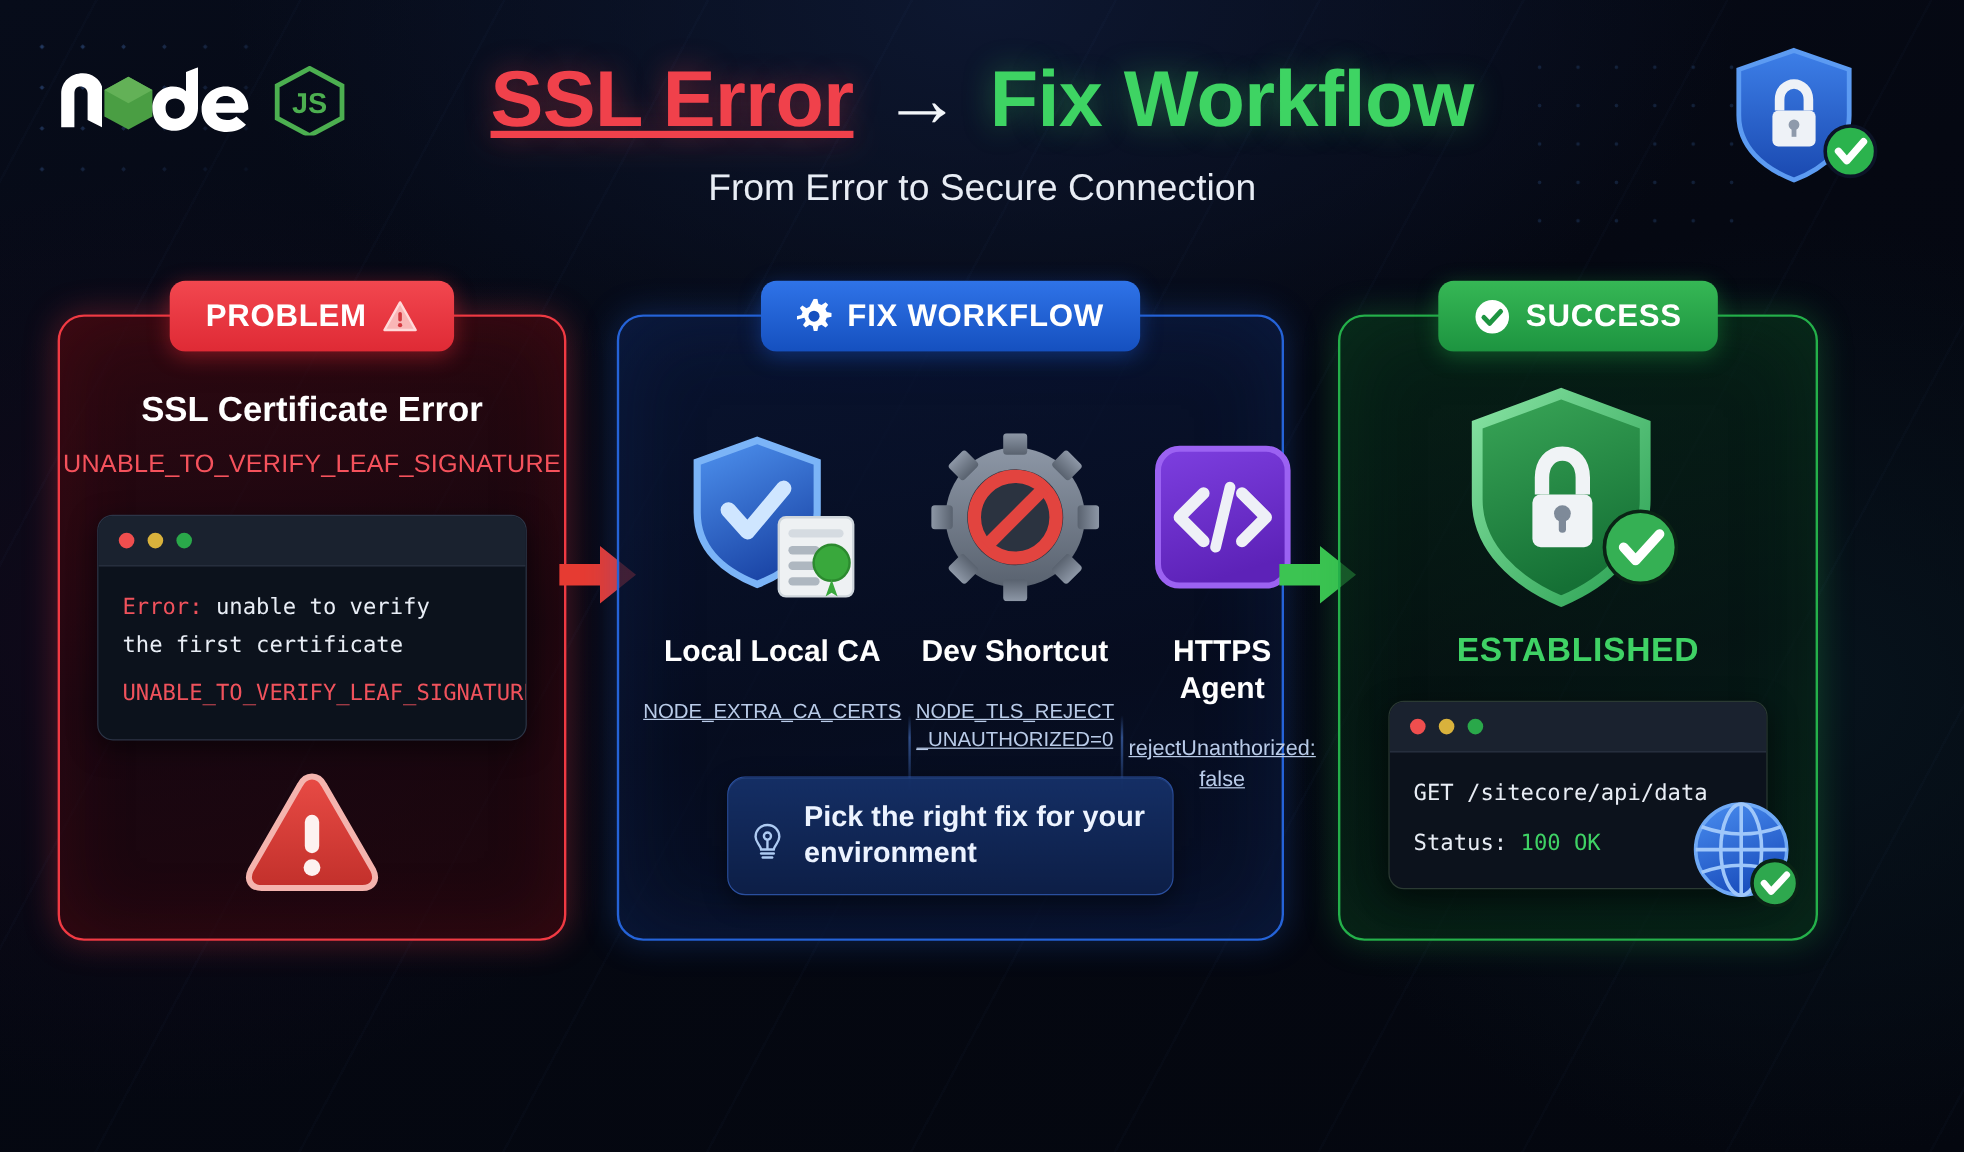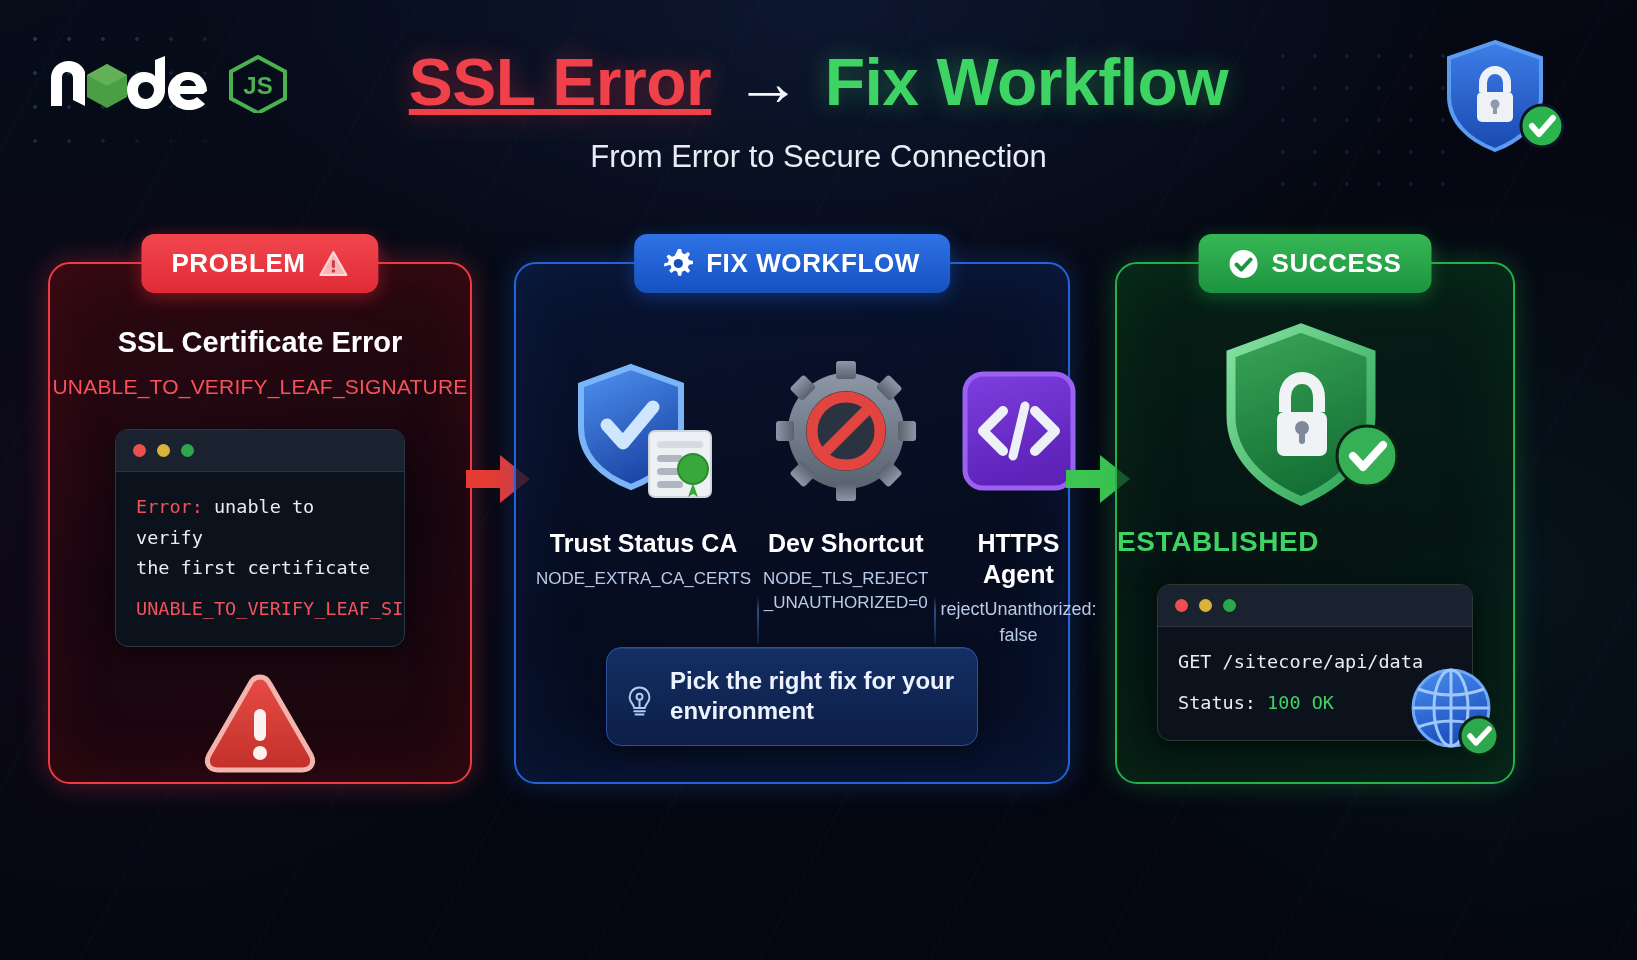"Error: unable to verify" .term { width: 290px -> 358px }
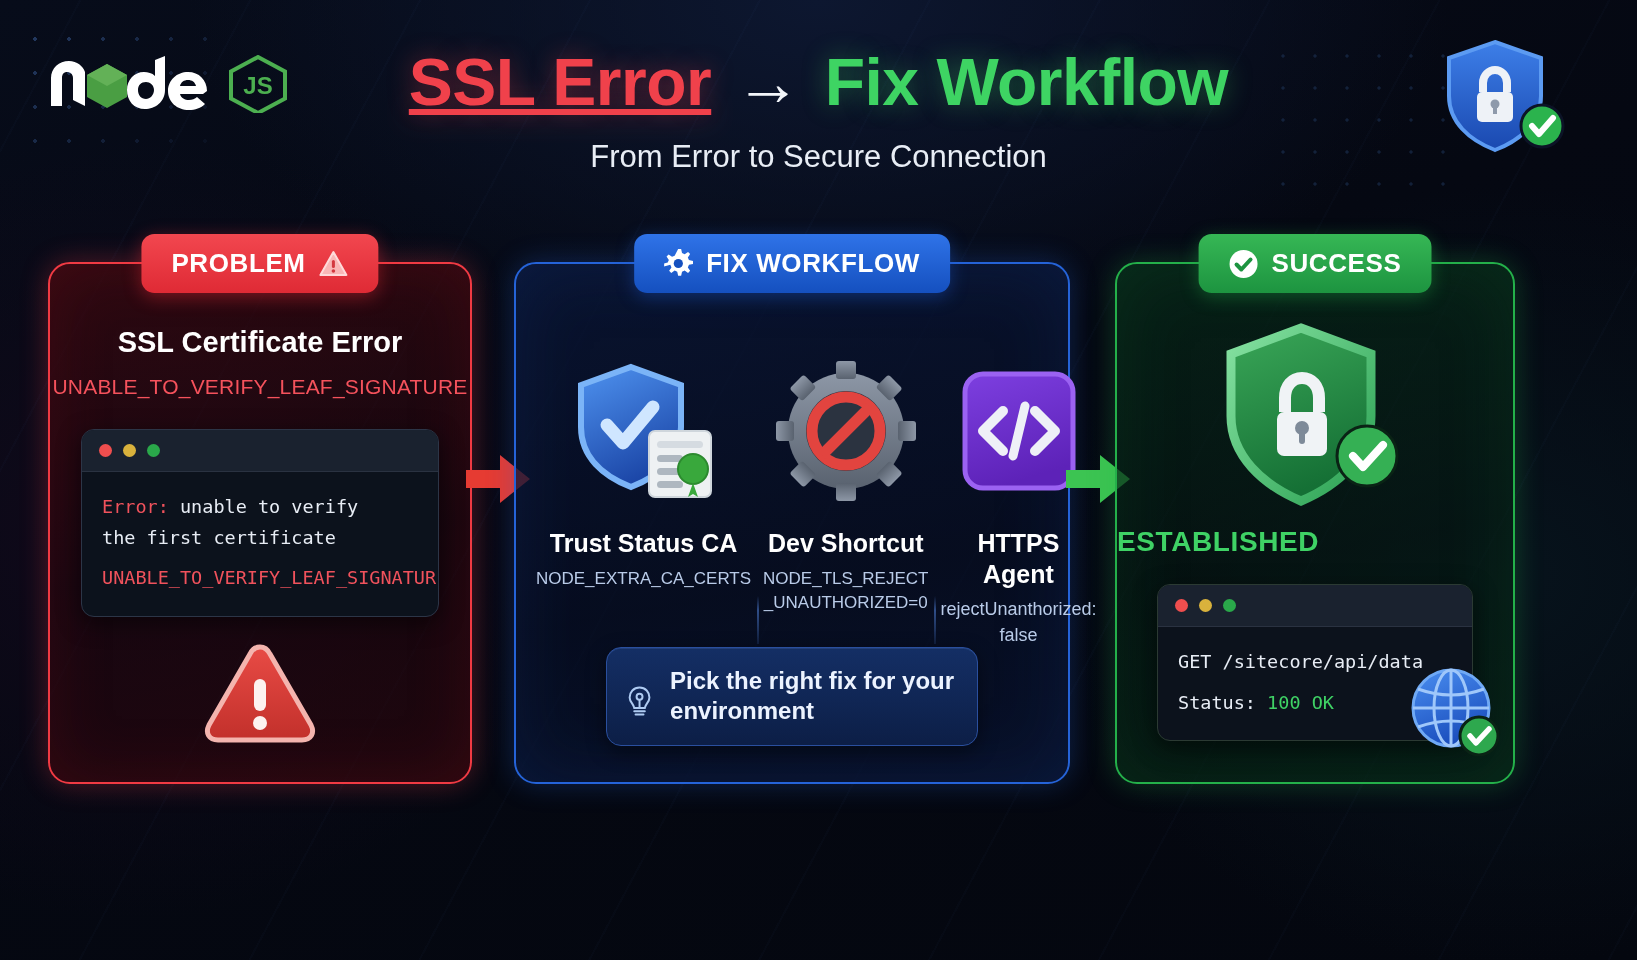"Trust Status CA" div.fix-name { text: Trust Status -> Local Local }
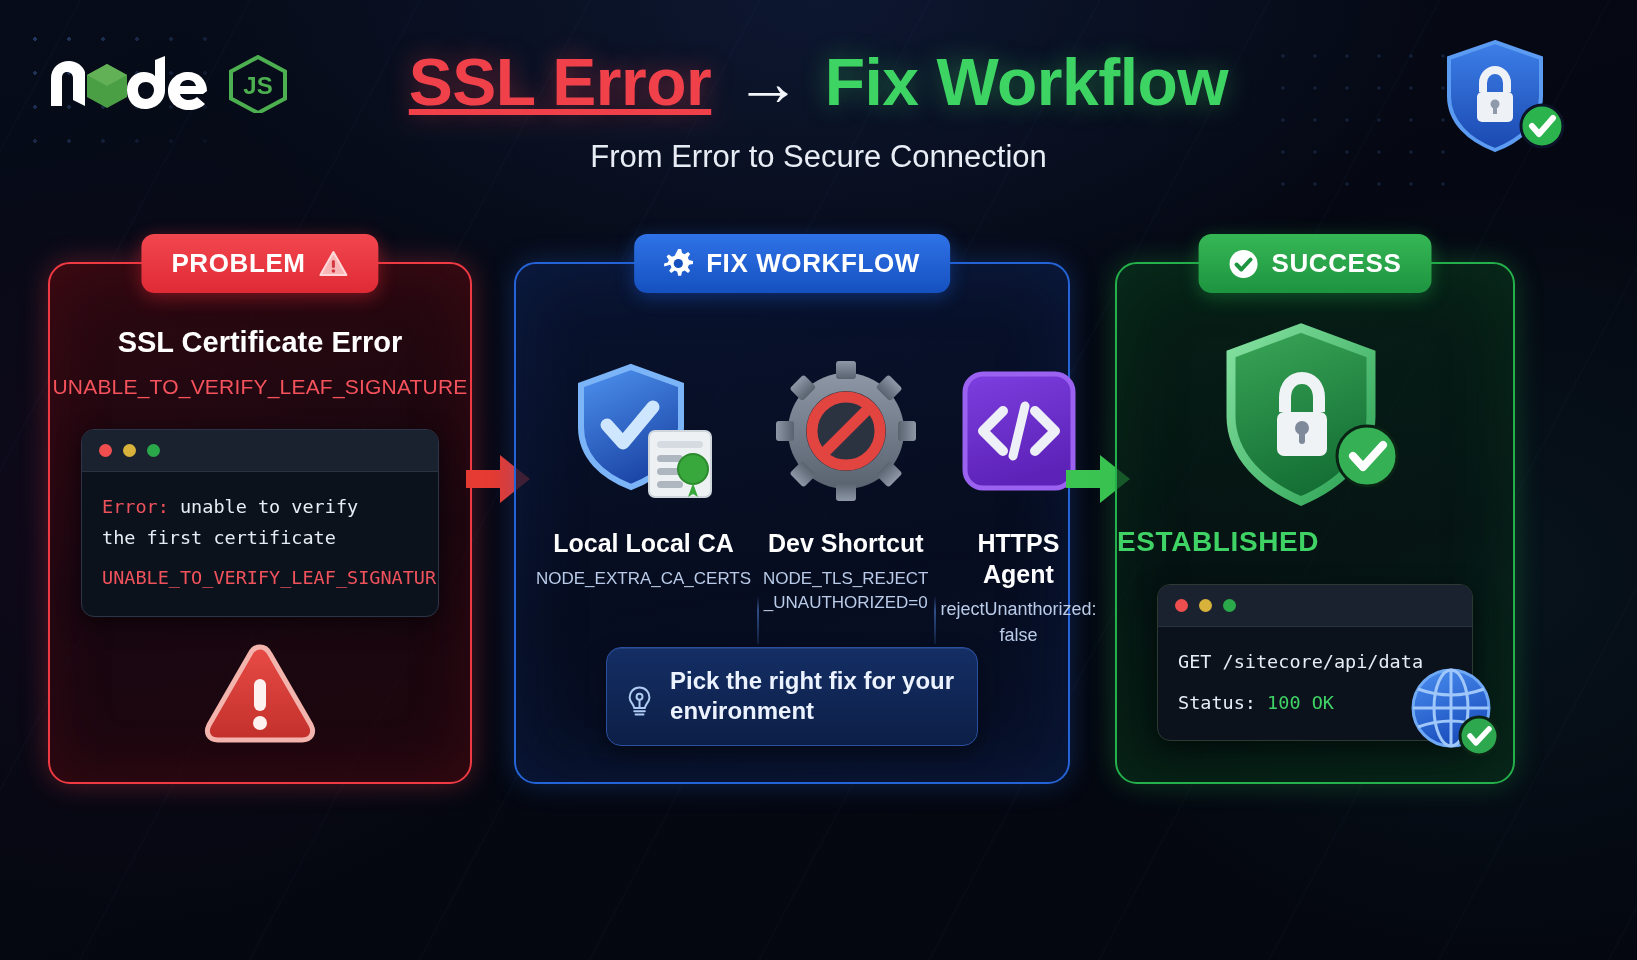"ESTABLISHED" .s-status { text-align: left -> center }
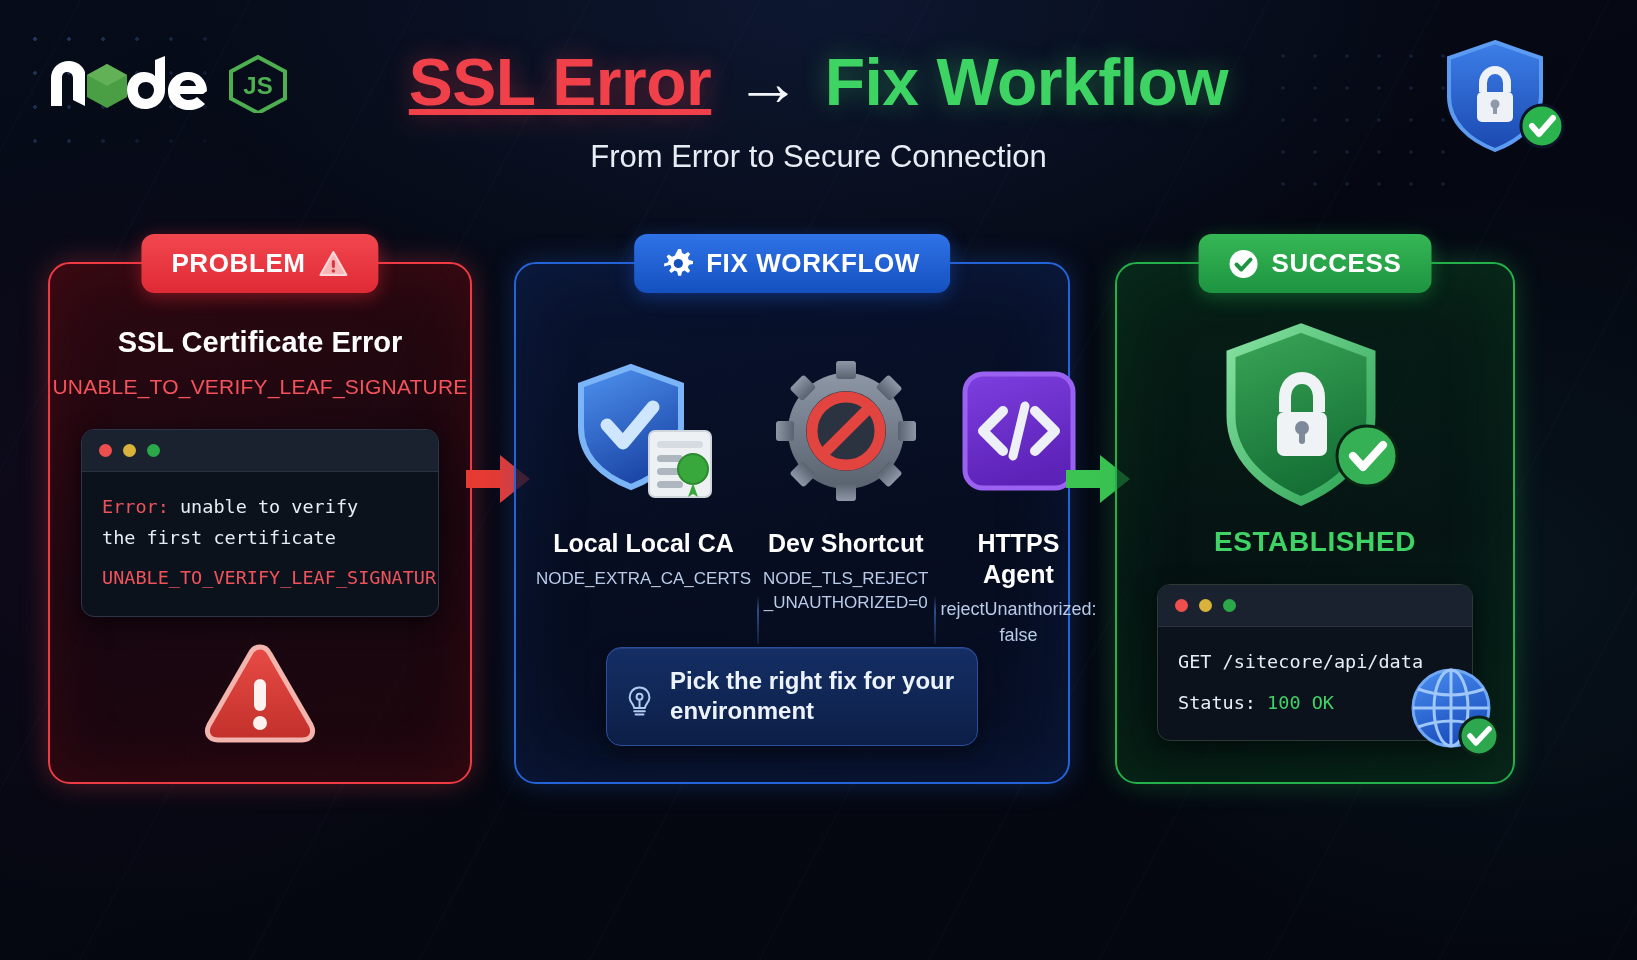"NODE_EXTRA_CA_CERTS" .fix-env { margin-top: 8px -> 22px; text-decoration: none -> underline }
